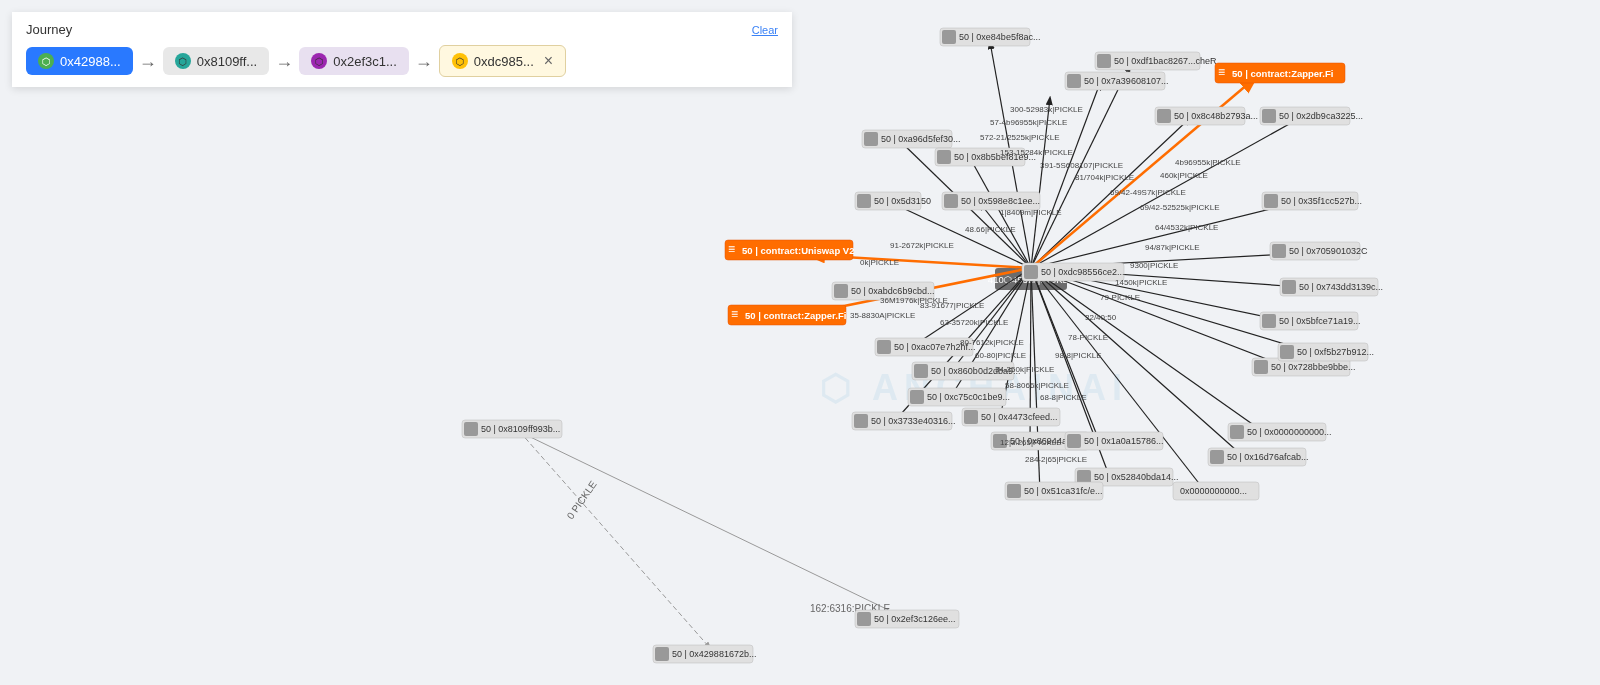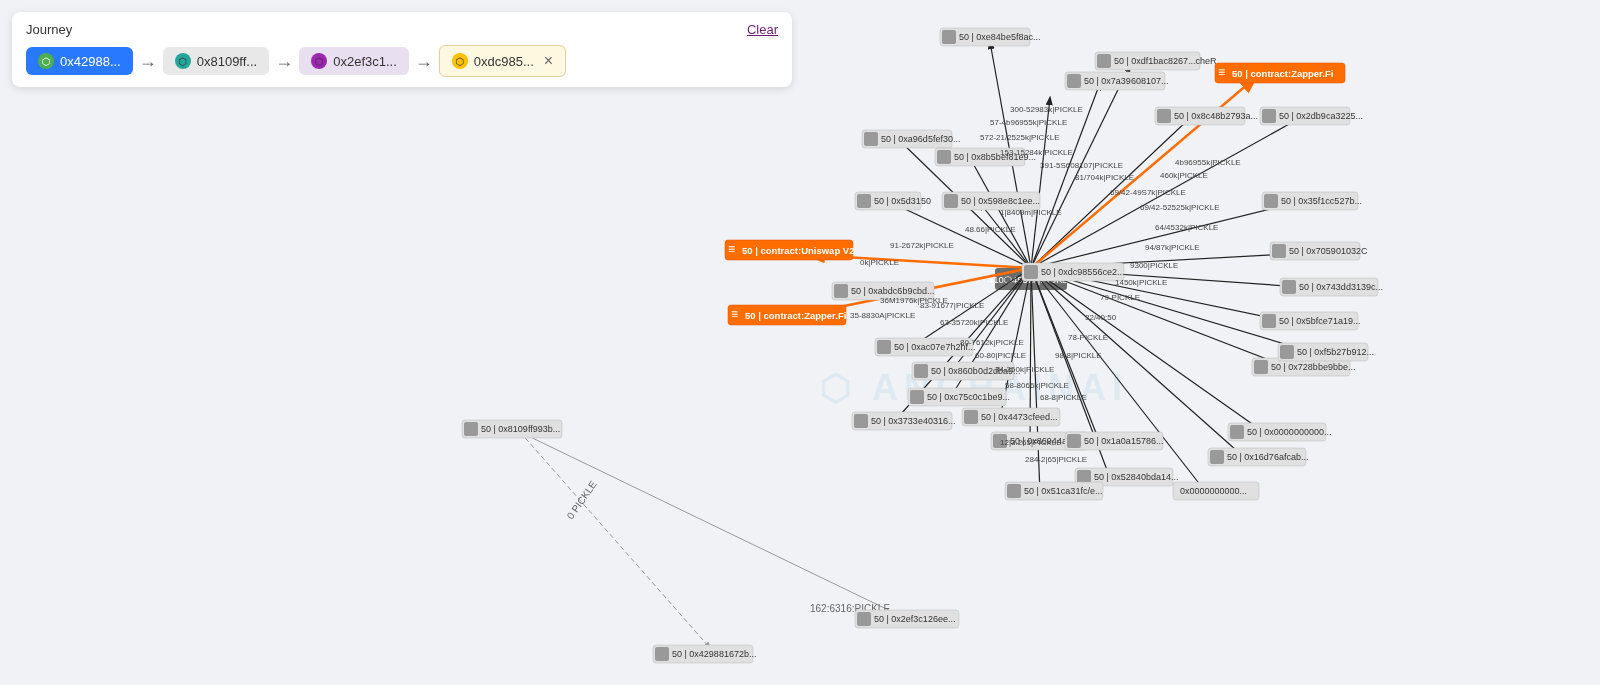"Journey" #journey-panel { border-radius: 8px -> 0 }
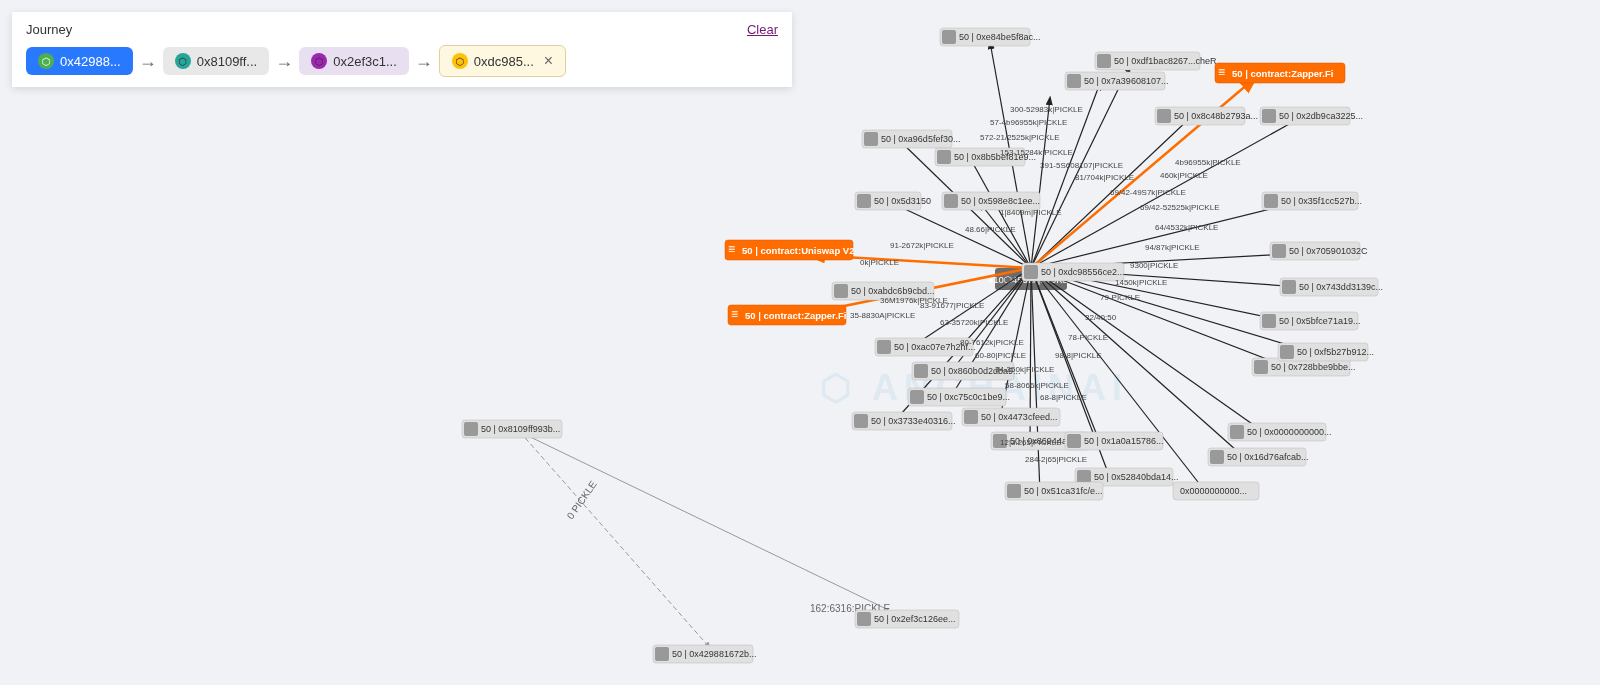"Clear" .clear-link { color: #701a75 -> #3b82f6; font-size: 13px -> 11px }
